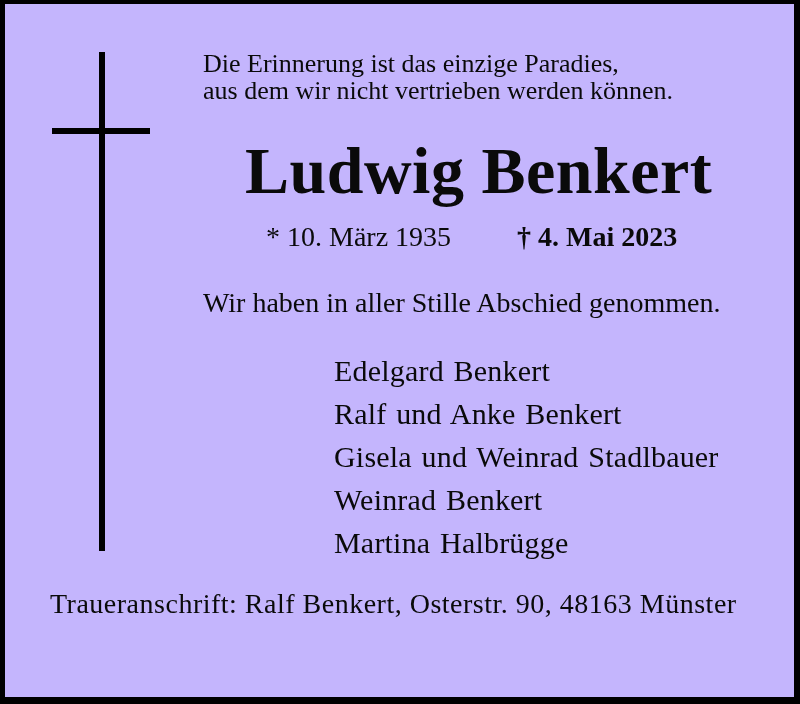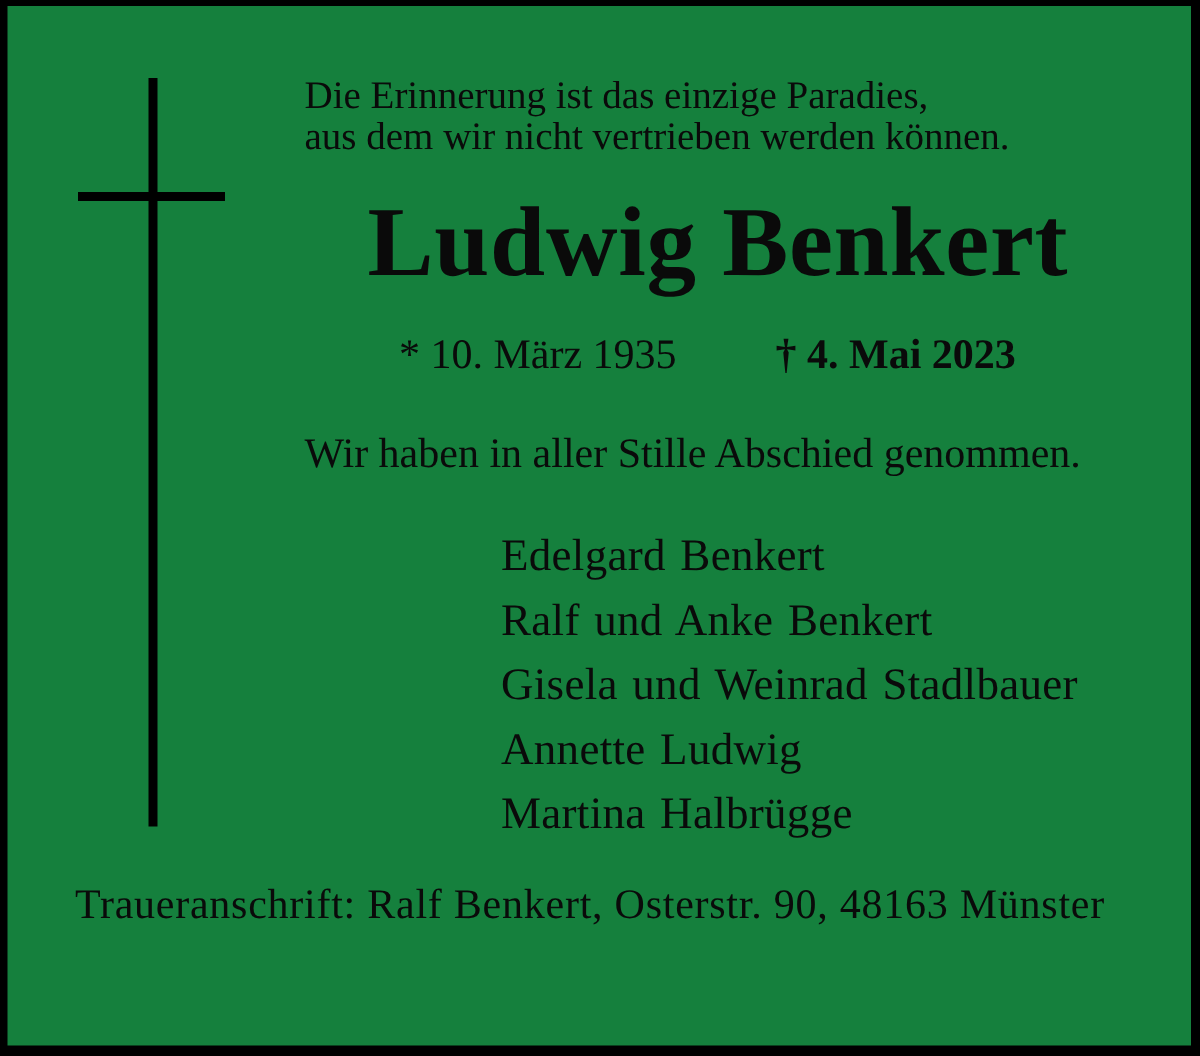"Die Erinnerung ist das einzige" #notice { background: #15803d -> #c4b5fd }
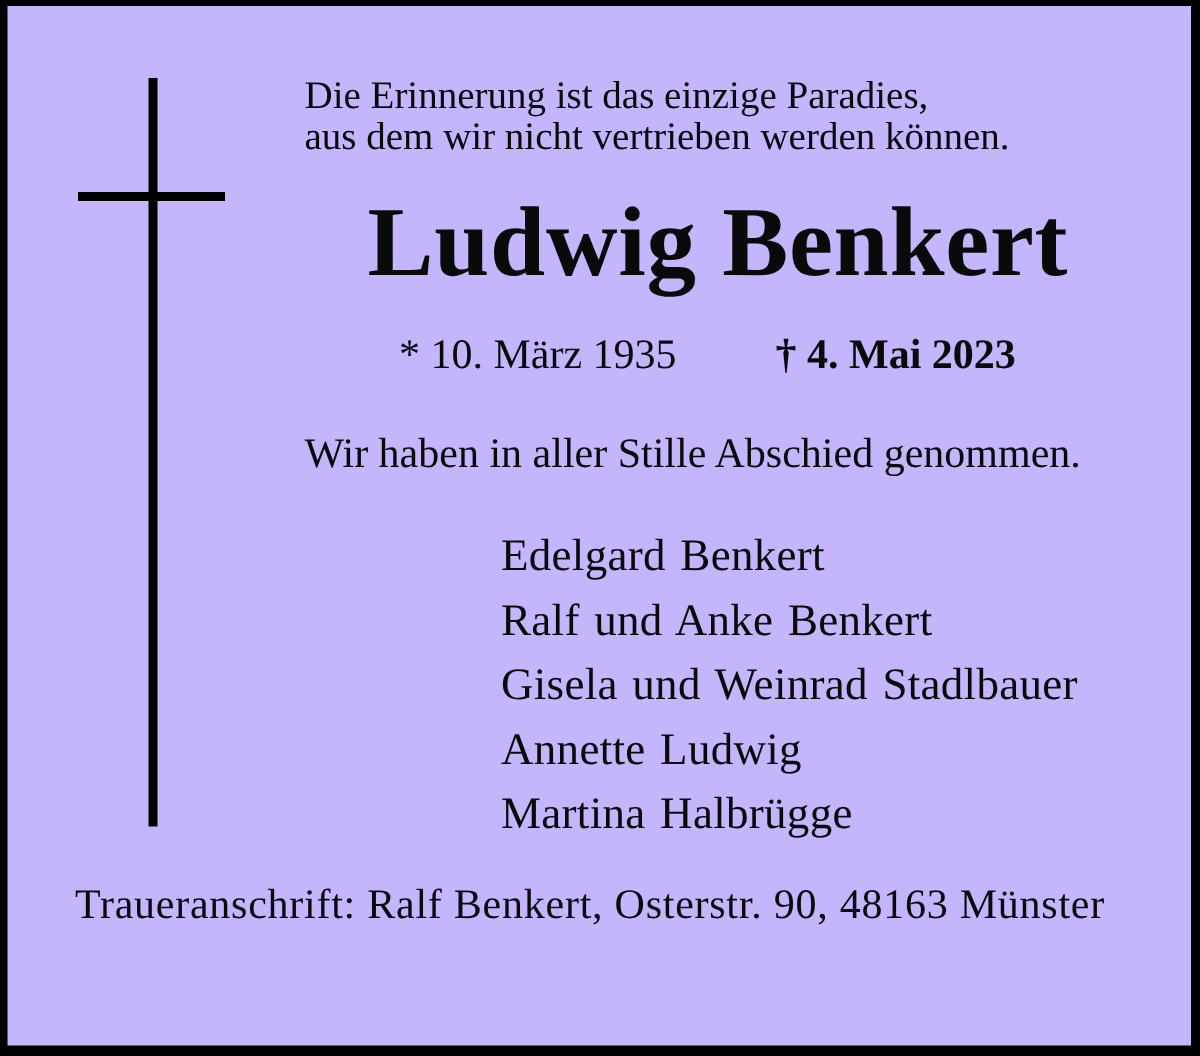"Ludwig Benkert" #deceased-name { top: 124px -> 133px }
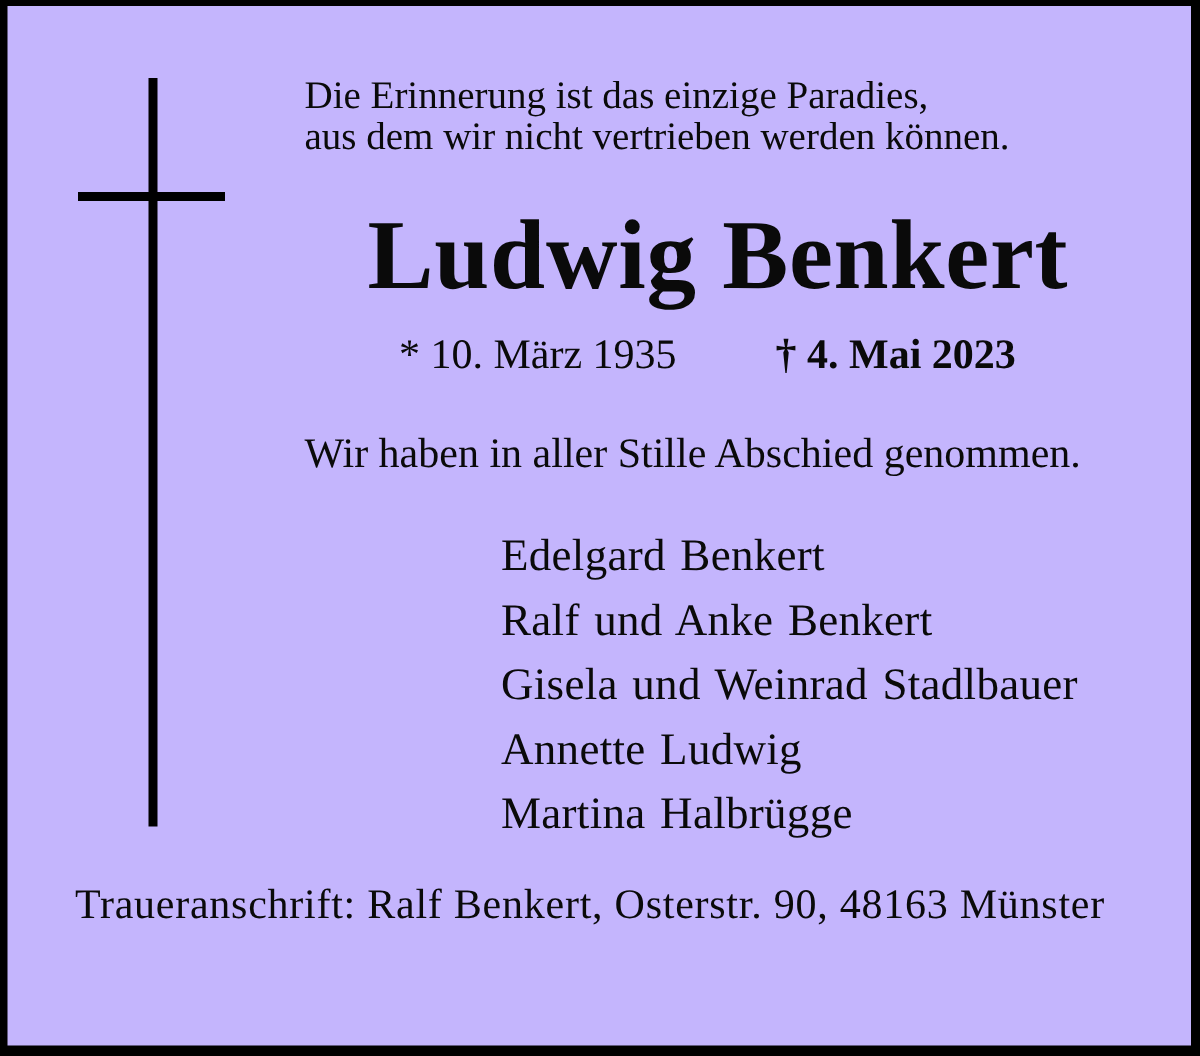"Annette Ludwig" div { text: Annette Ludwig -> Weinrad Benkert }
